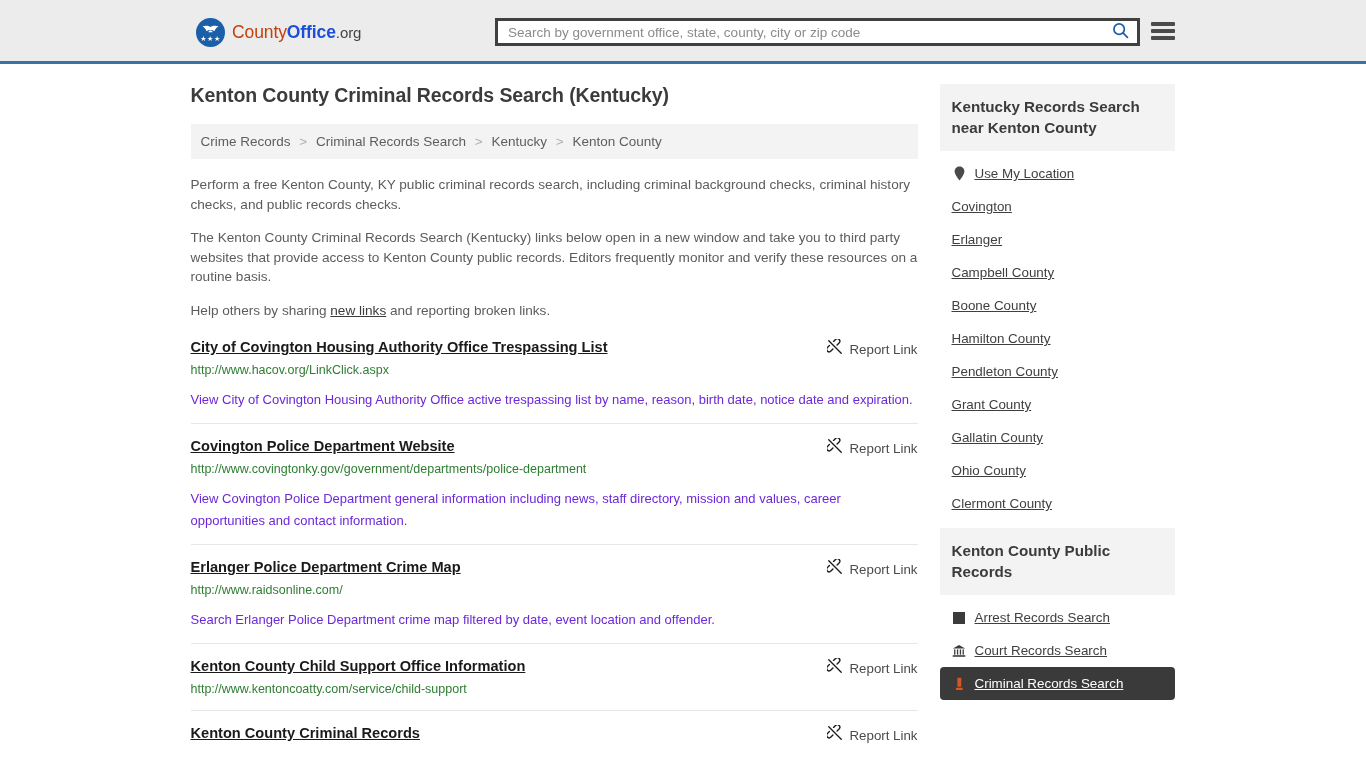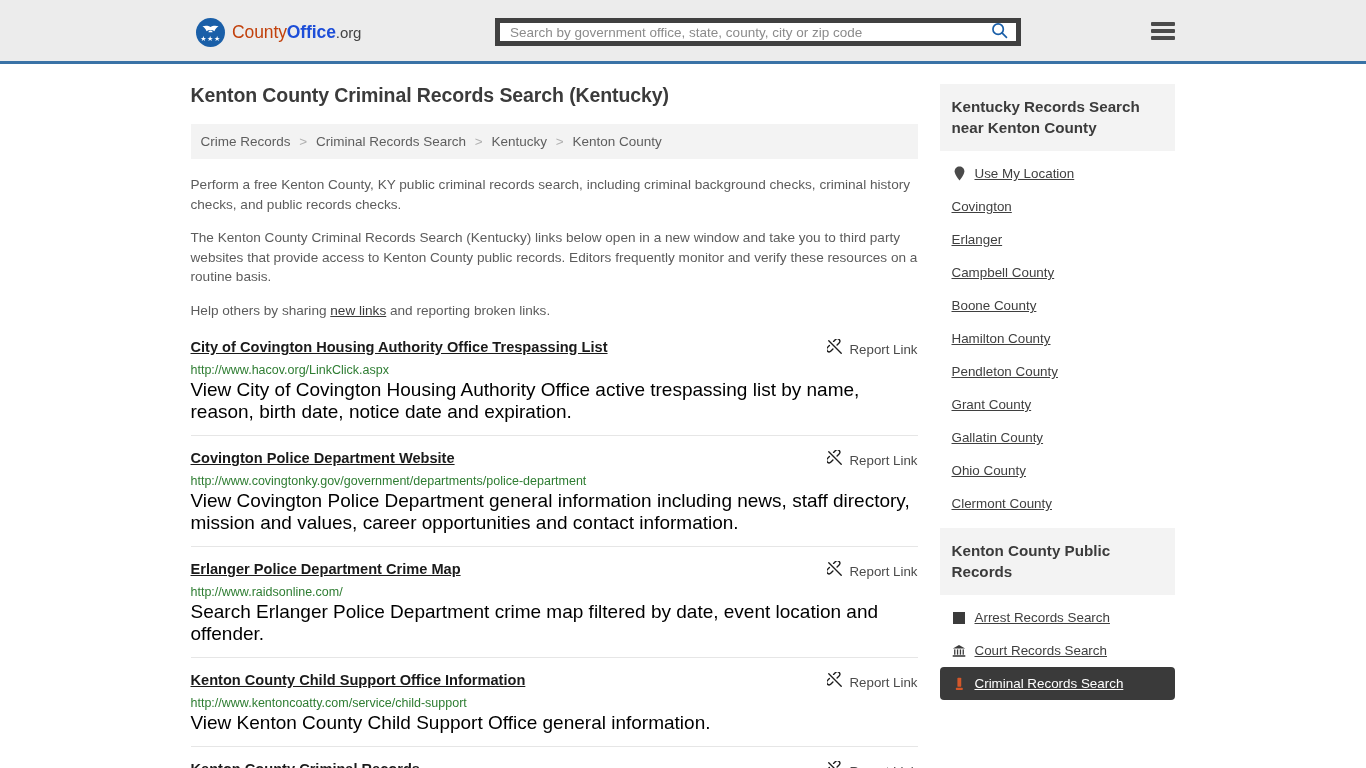"Search by government office, state," .search-wrap { border: 5px solid #404040 -> 3px solid #404040; width: 526px -> 645px }
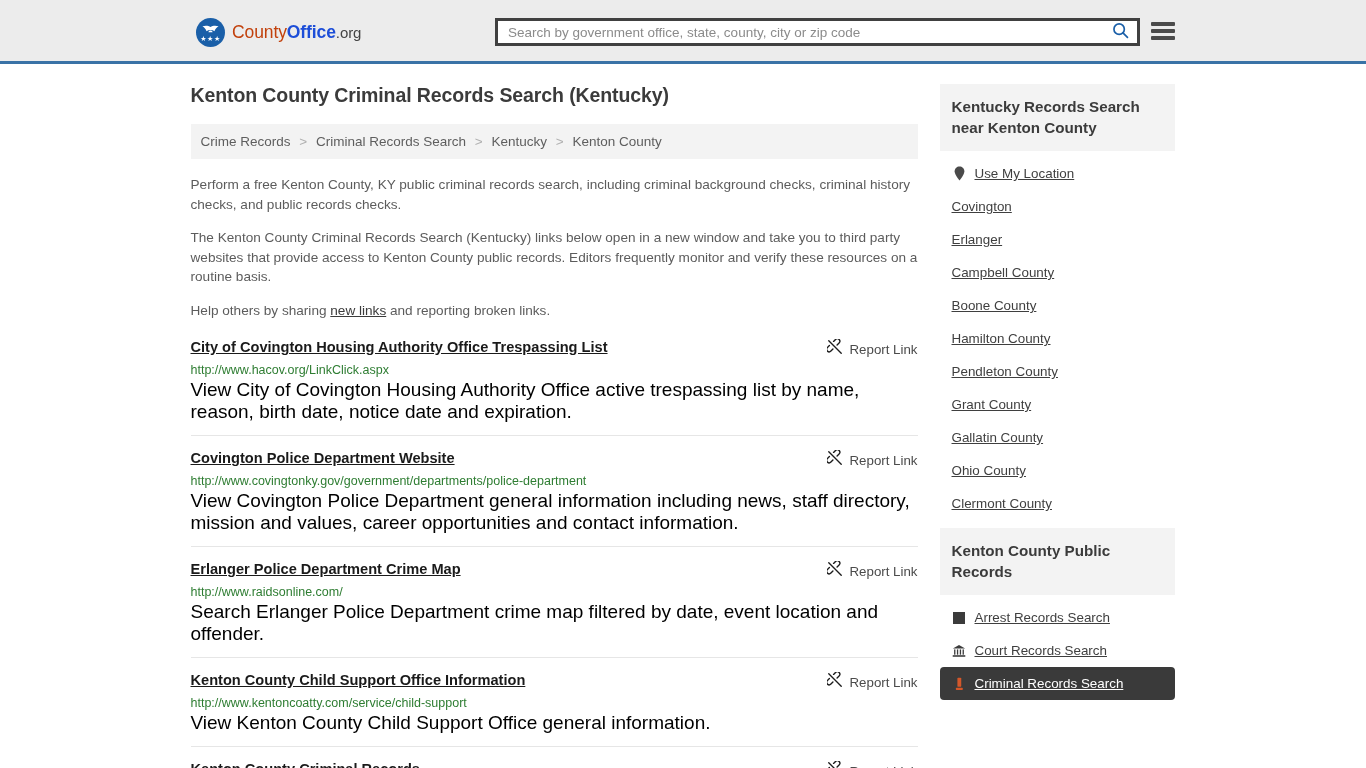"View City of Covington Housing" .result-desc { color: #000000 -> #6d28d9; font-size: 19px -> 13px; margin-top: 0 -> 10px }
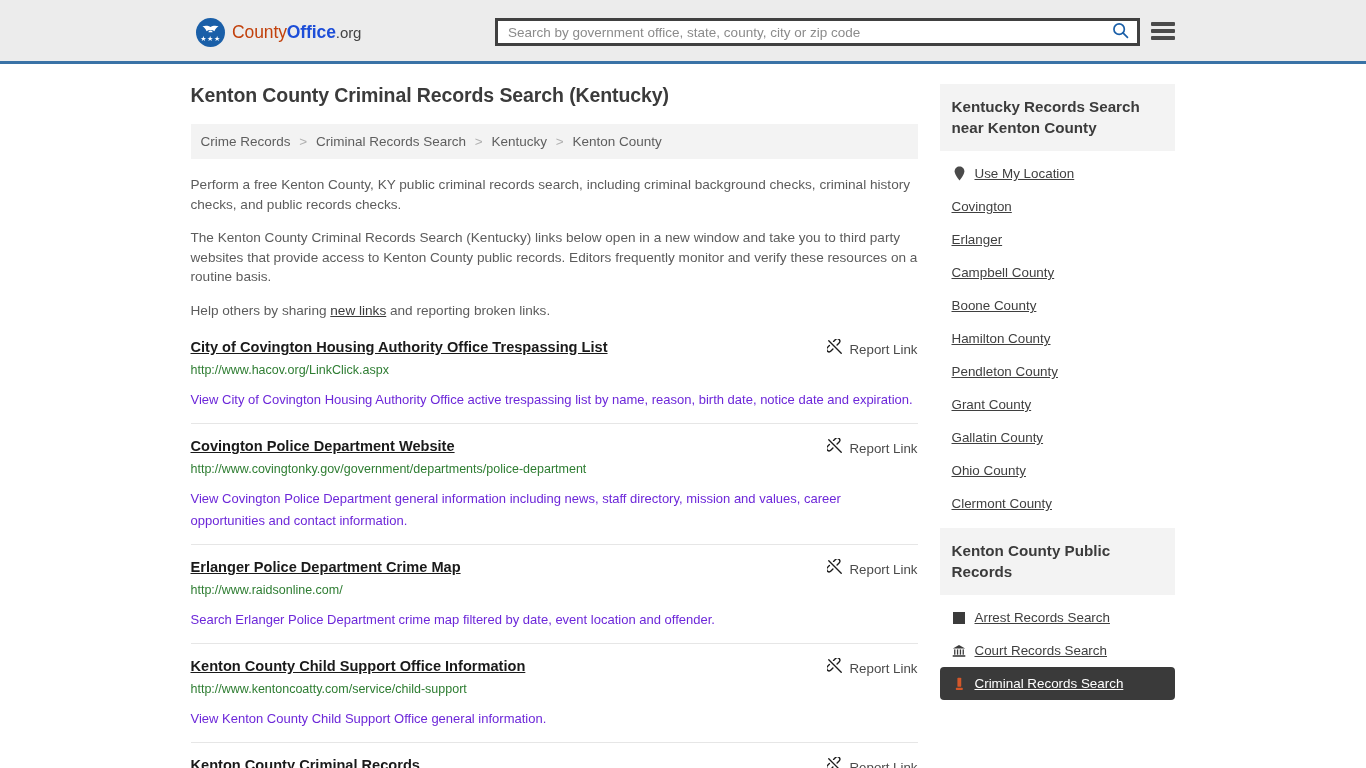"View Kenton County Child Support" div.result-desc { html: <div>View Kenton County Child Support Office general information.</div> -> none }
